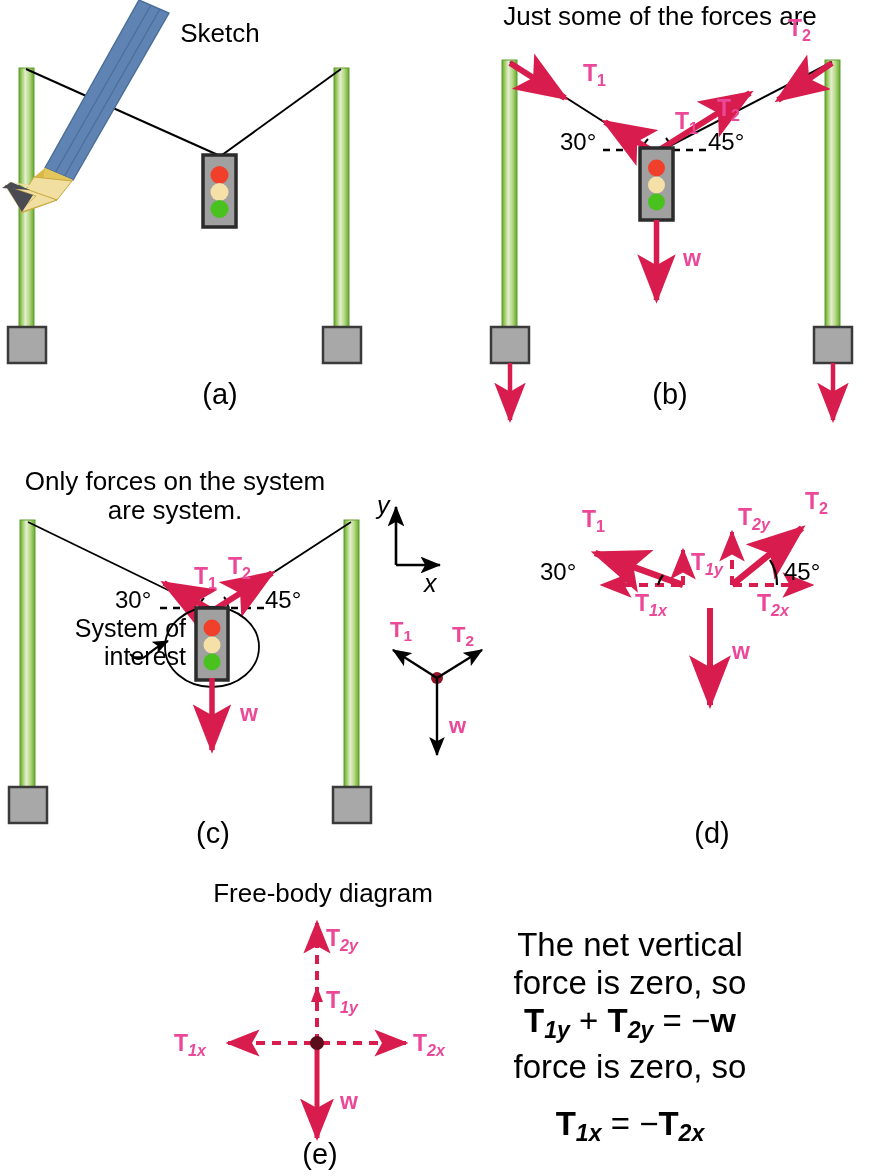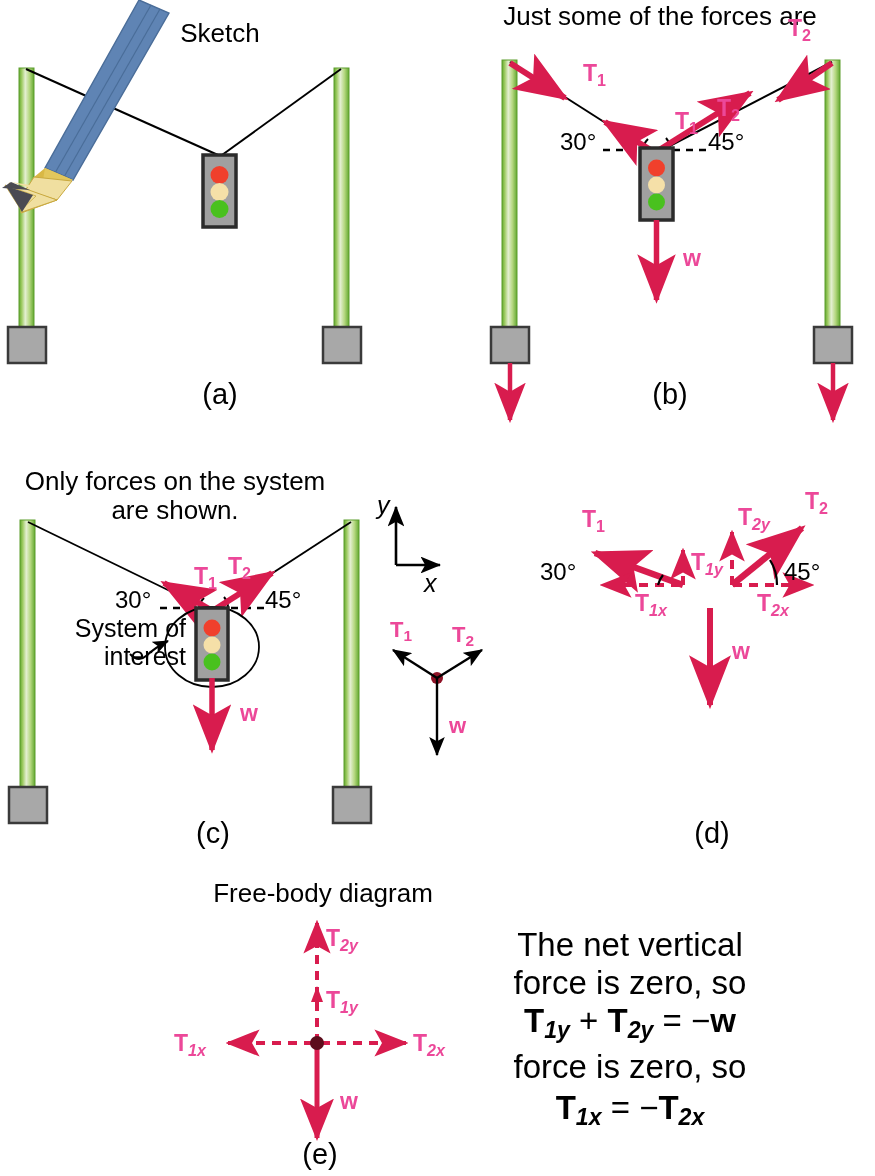"are shown." div { text: shown -> system }
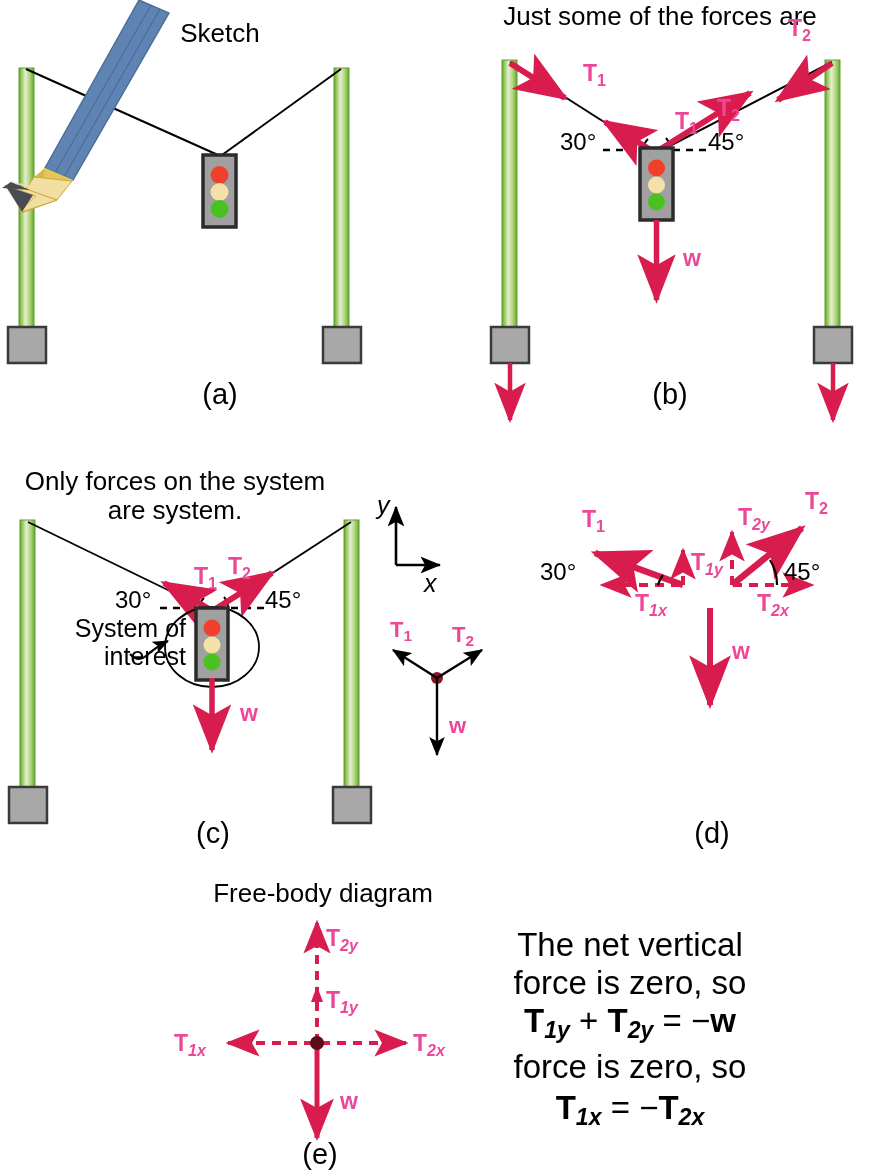"T1x = −T2x" div { margin-top: 3px -> 19px }
